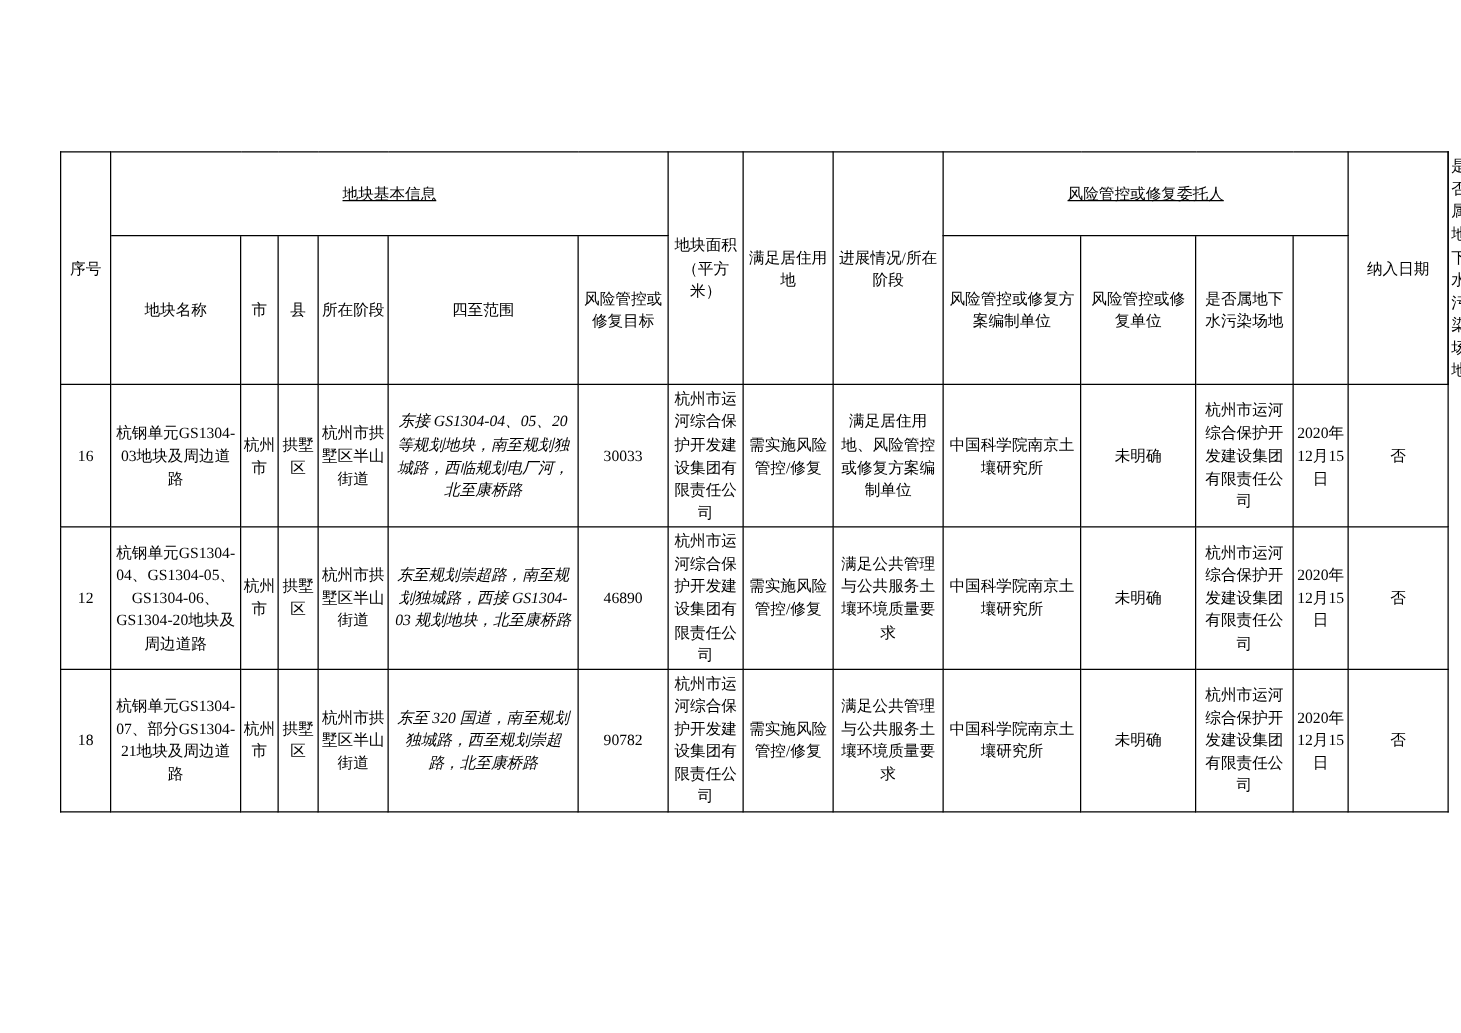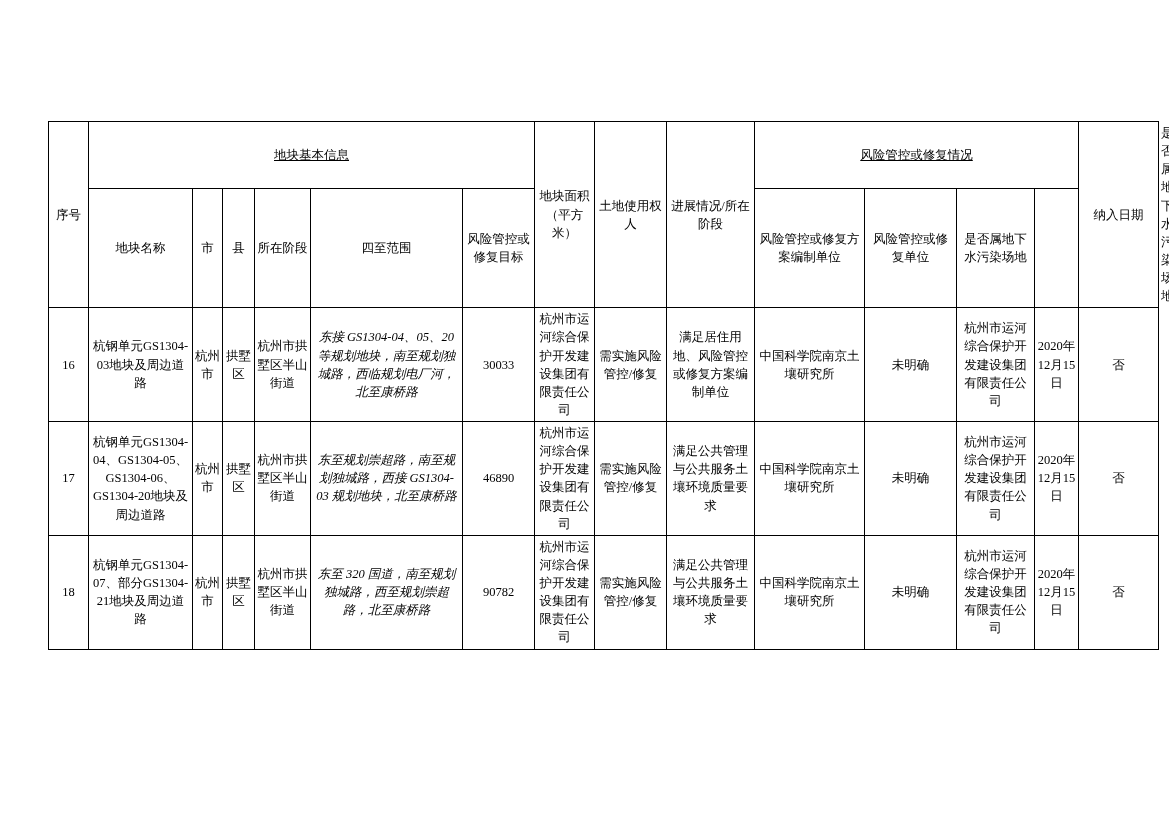"风险管控或修复情况" th.hdr-group { text: 情况 -> 委托人 }
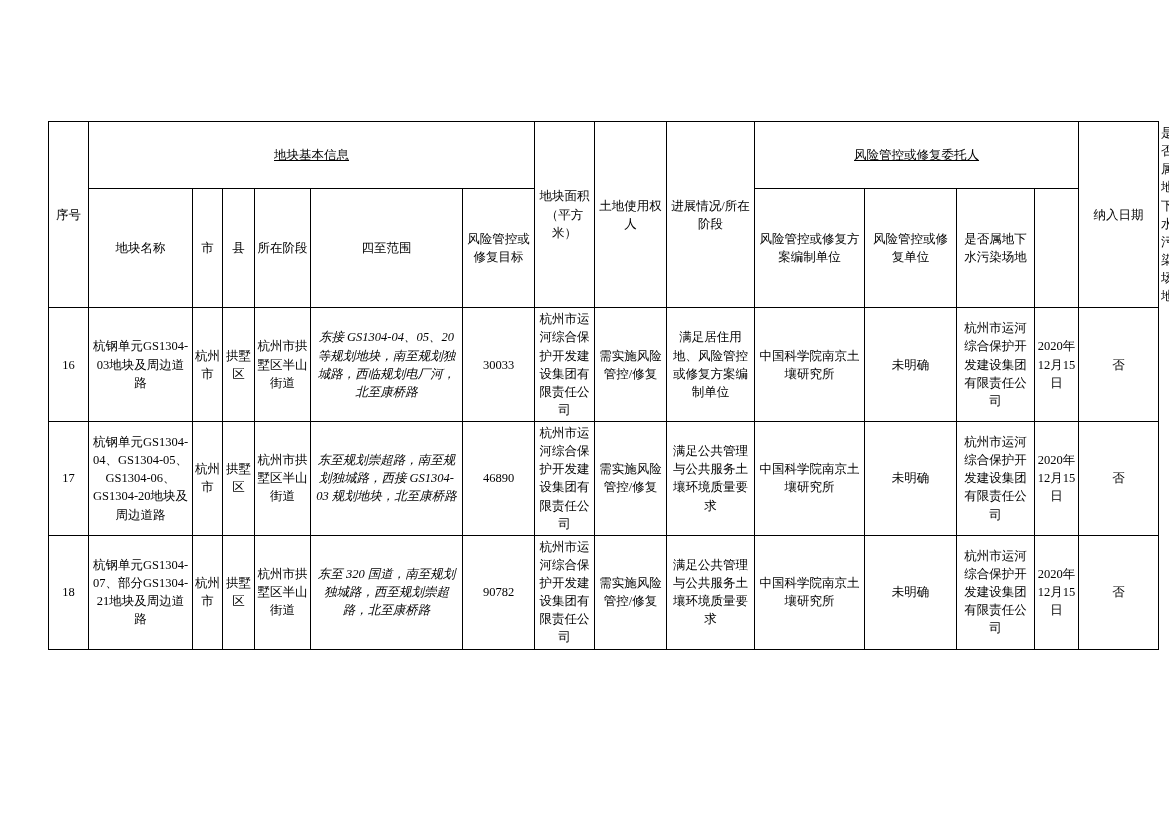"土地使用权人" th.hdr-cell { text: 土地使用权人 -> 满足居住用地 }
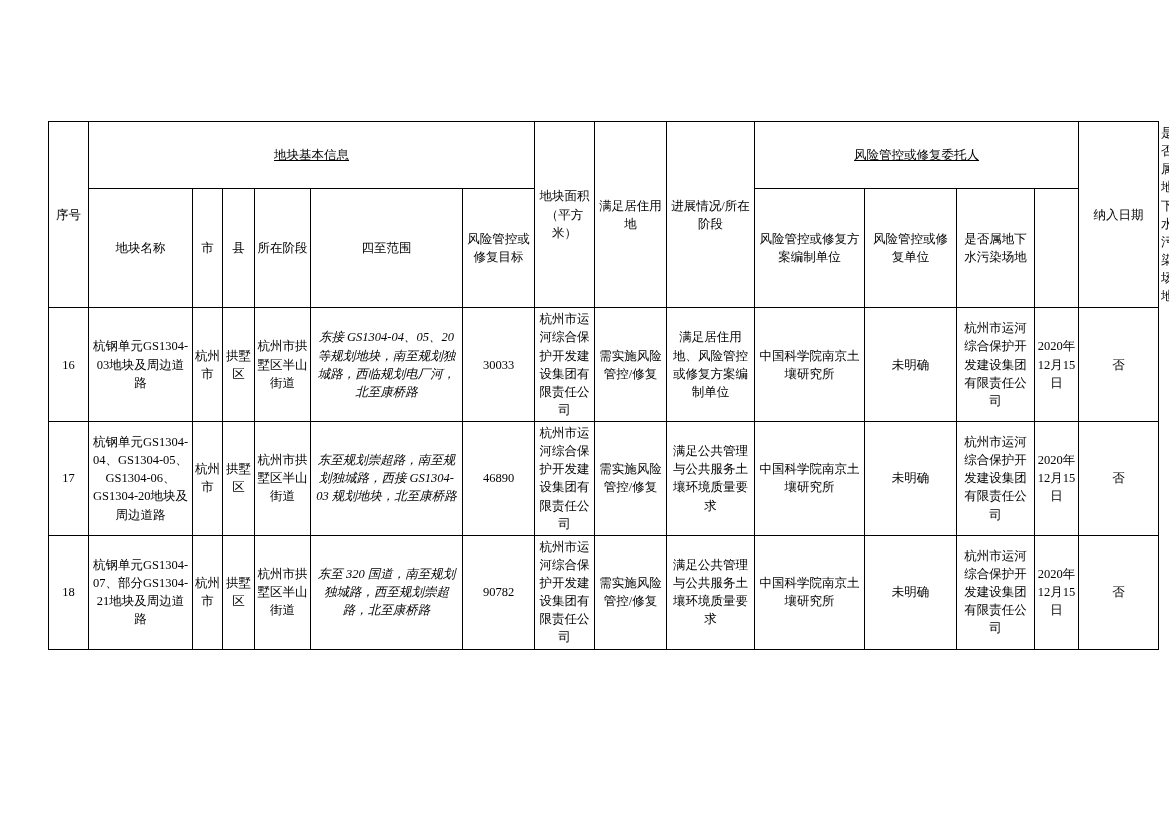"17" td.seq { text: 17 -> 12 }
